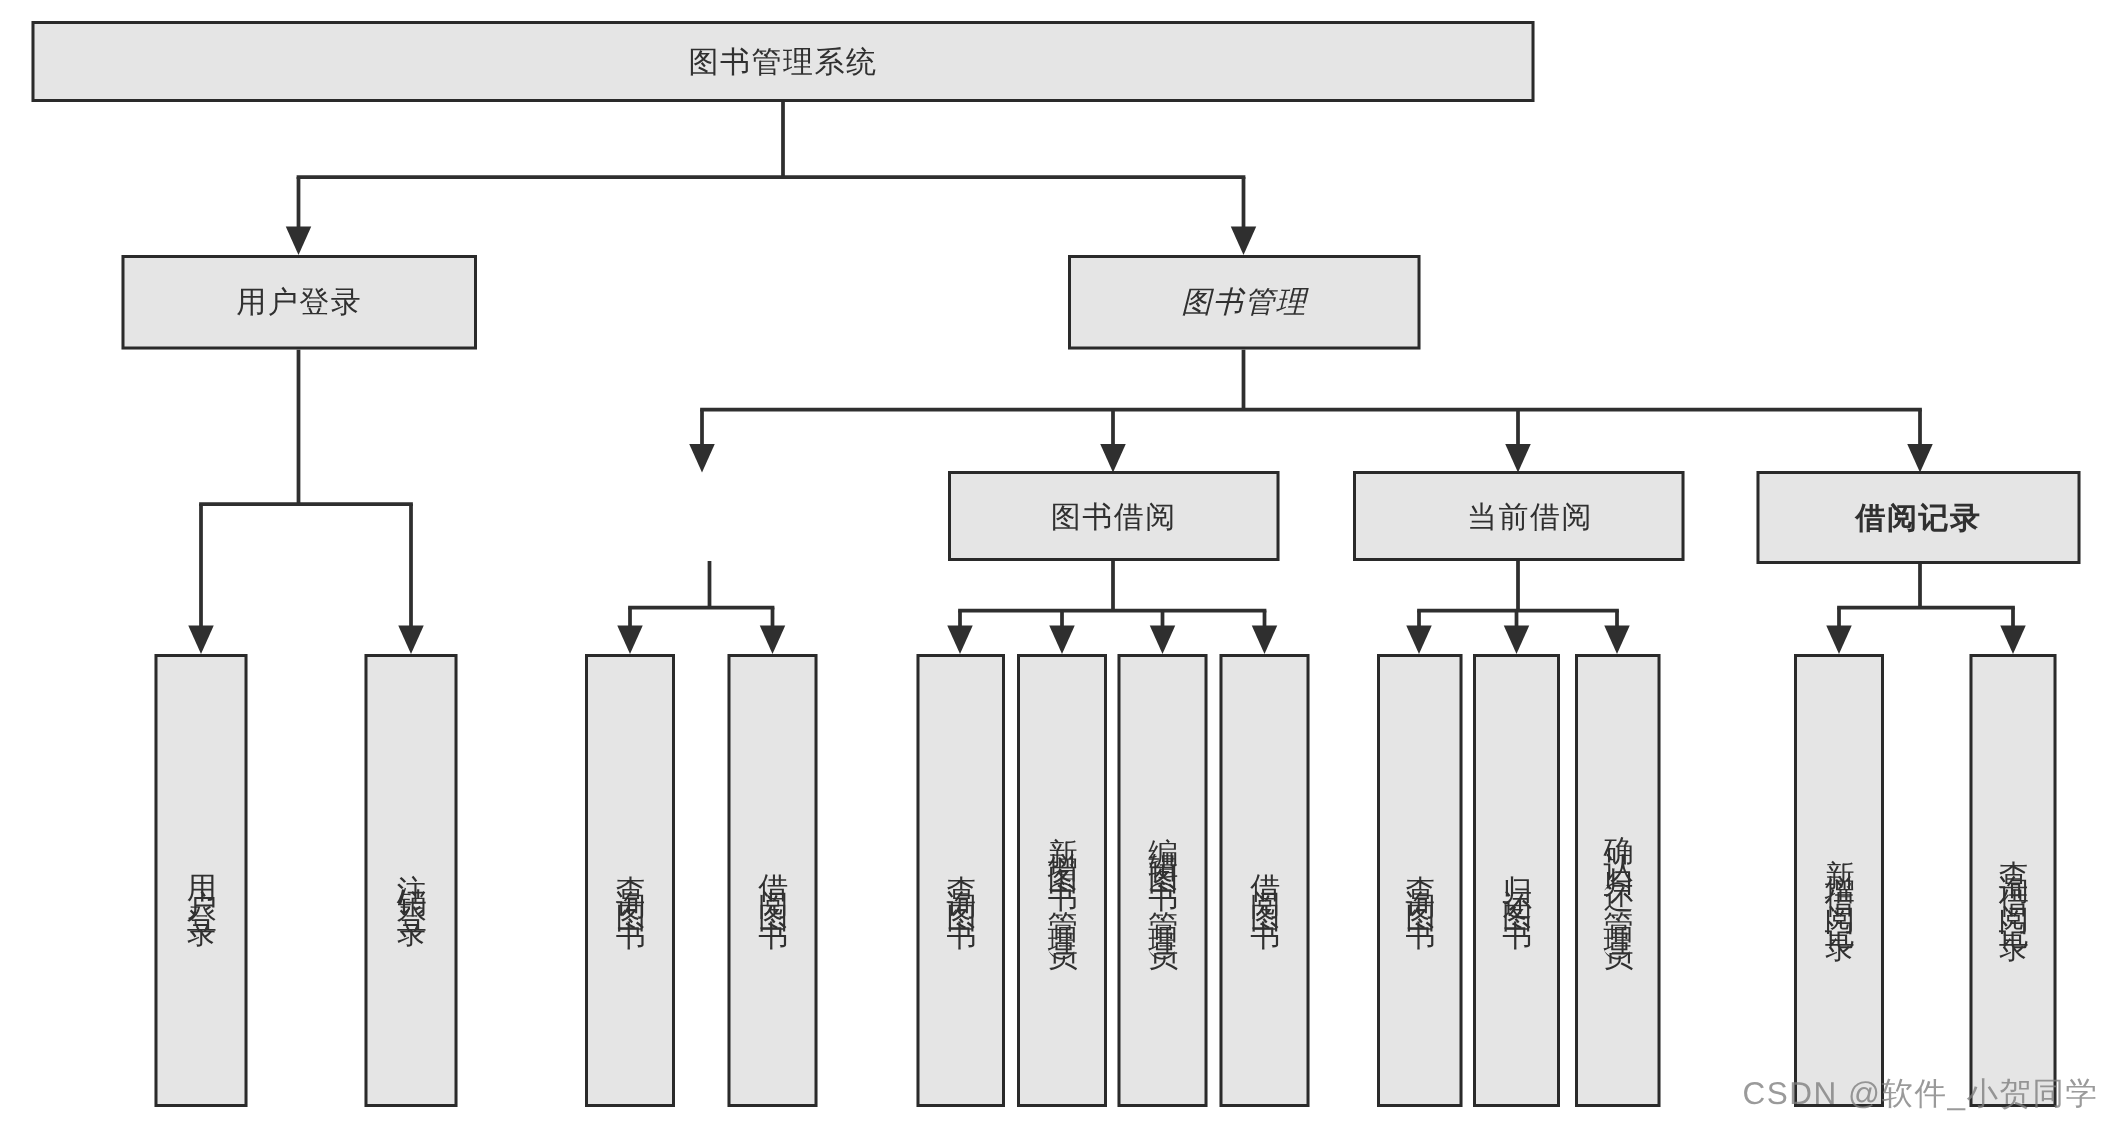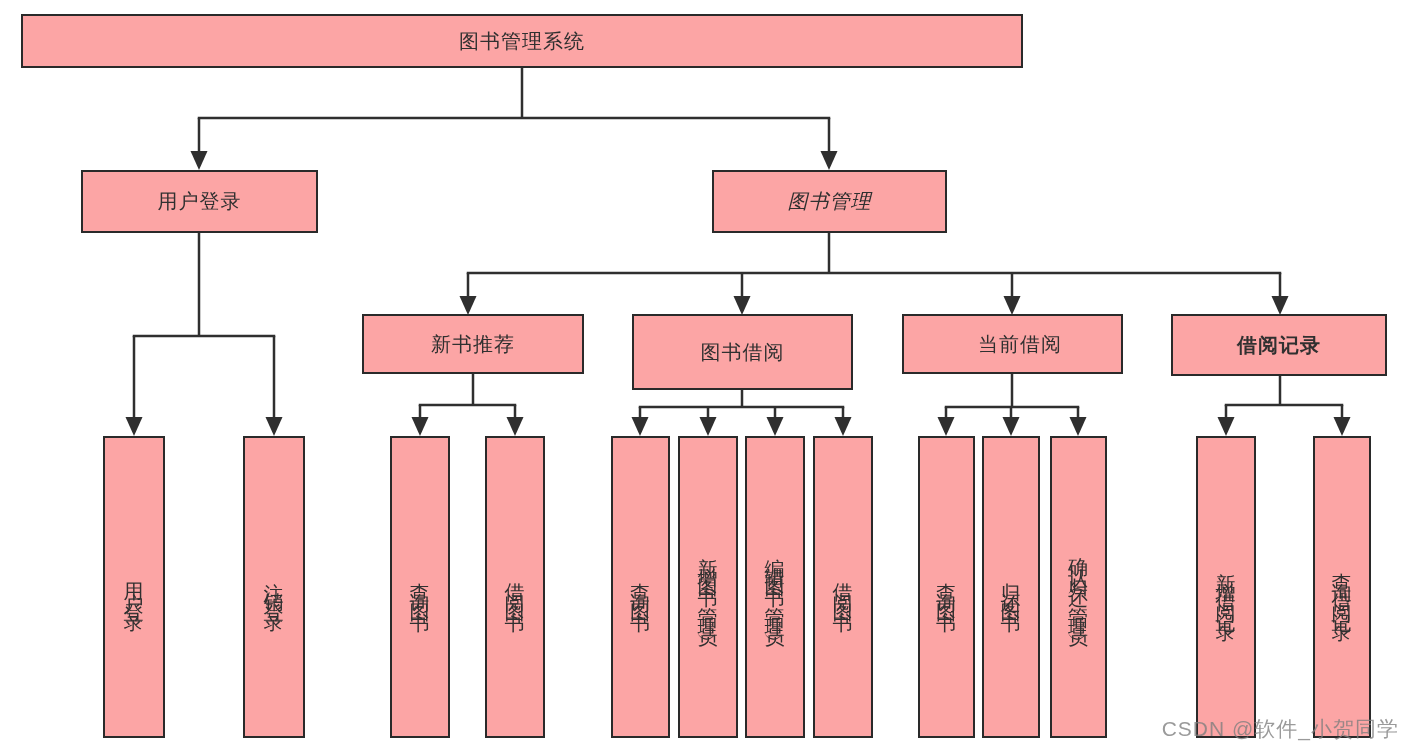"图书管理系统" .box { background: #fca5a5 -> #e5e5e5 }
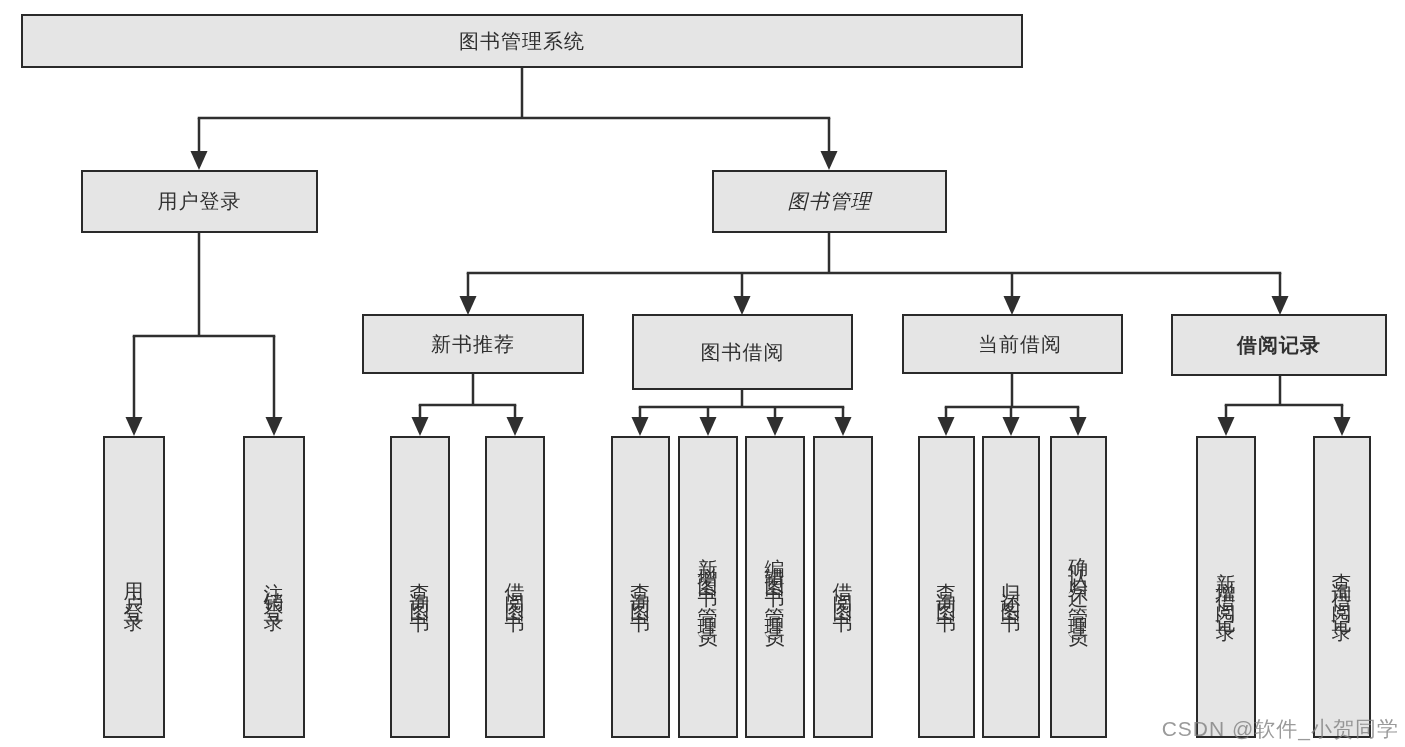"新书推荐" div.box { html: <div> <span>新书推荐</span> </div> -> none }
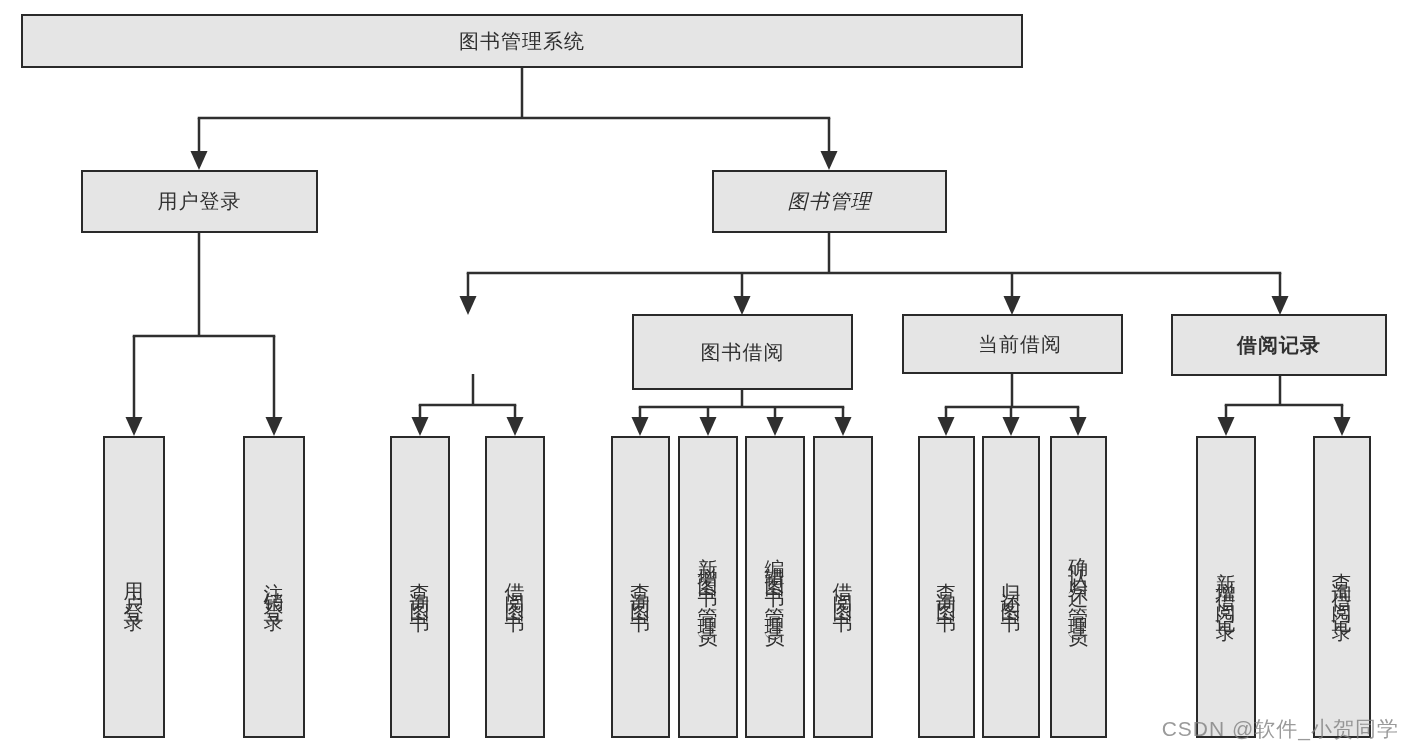"图书借阅" div.box { height: 76px -> 60px }
